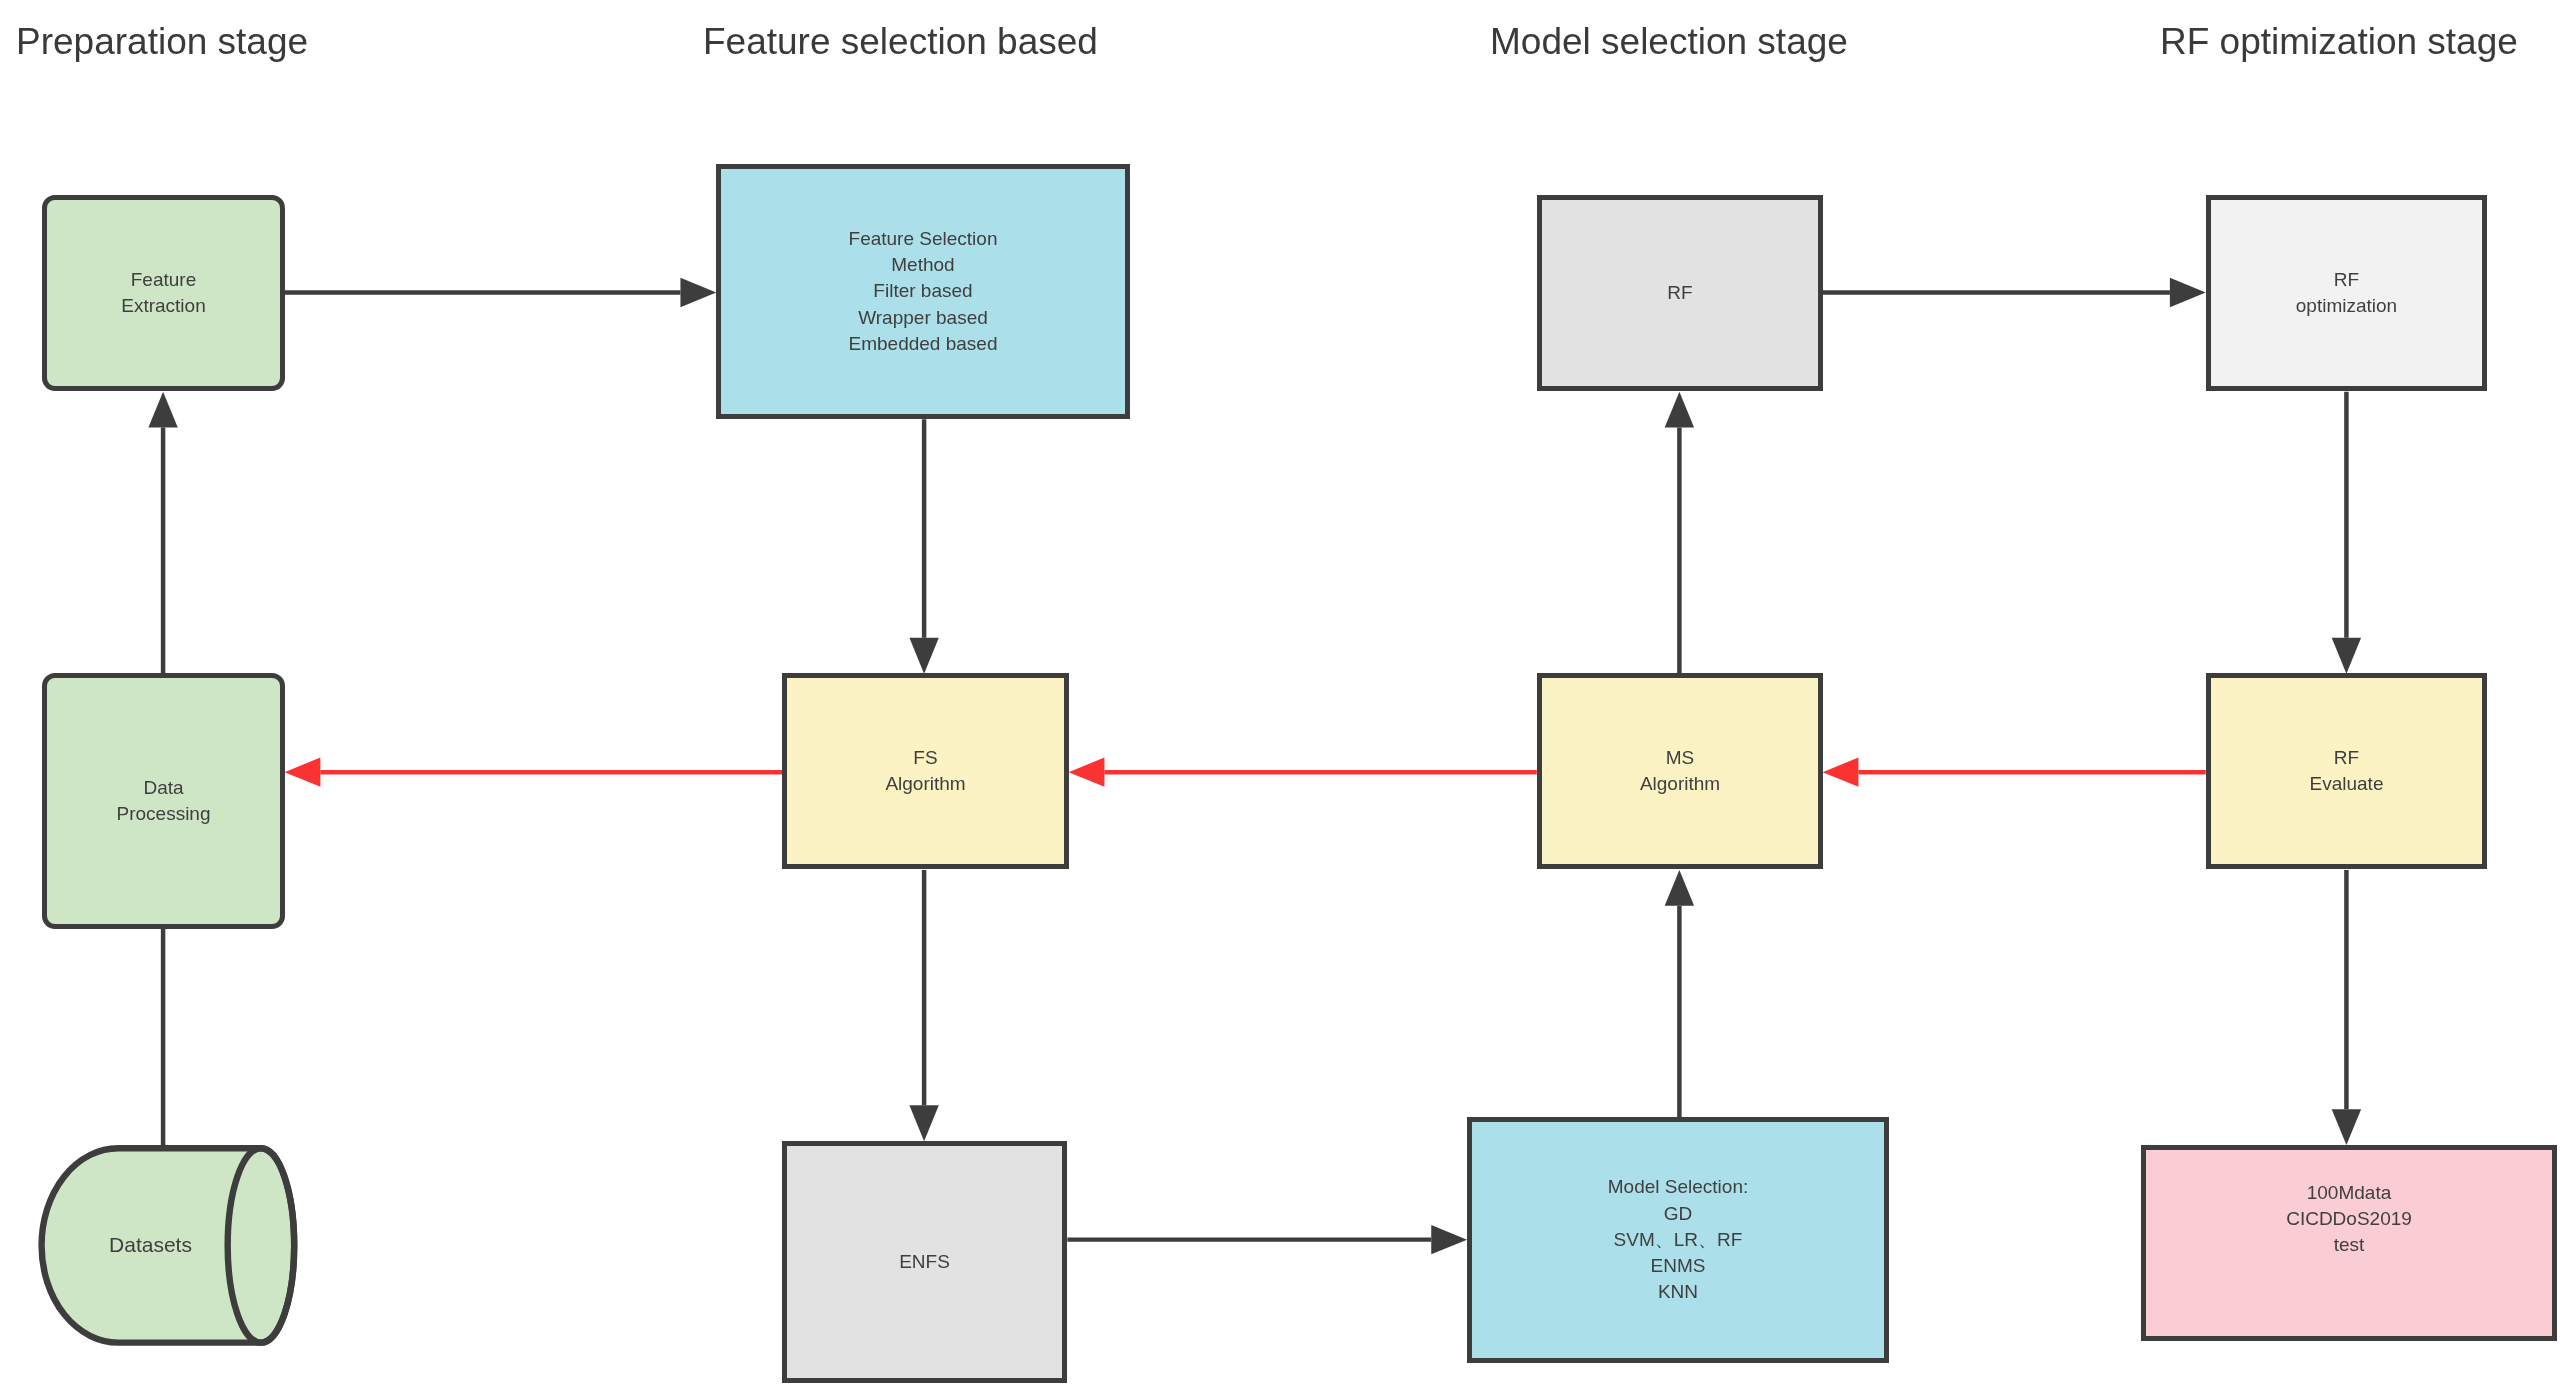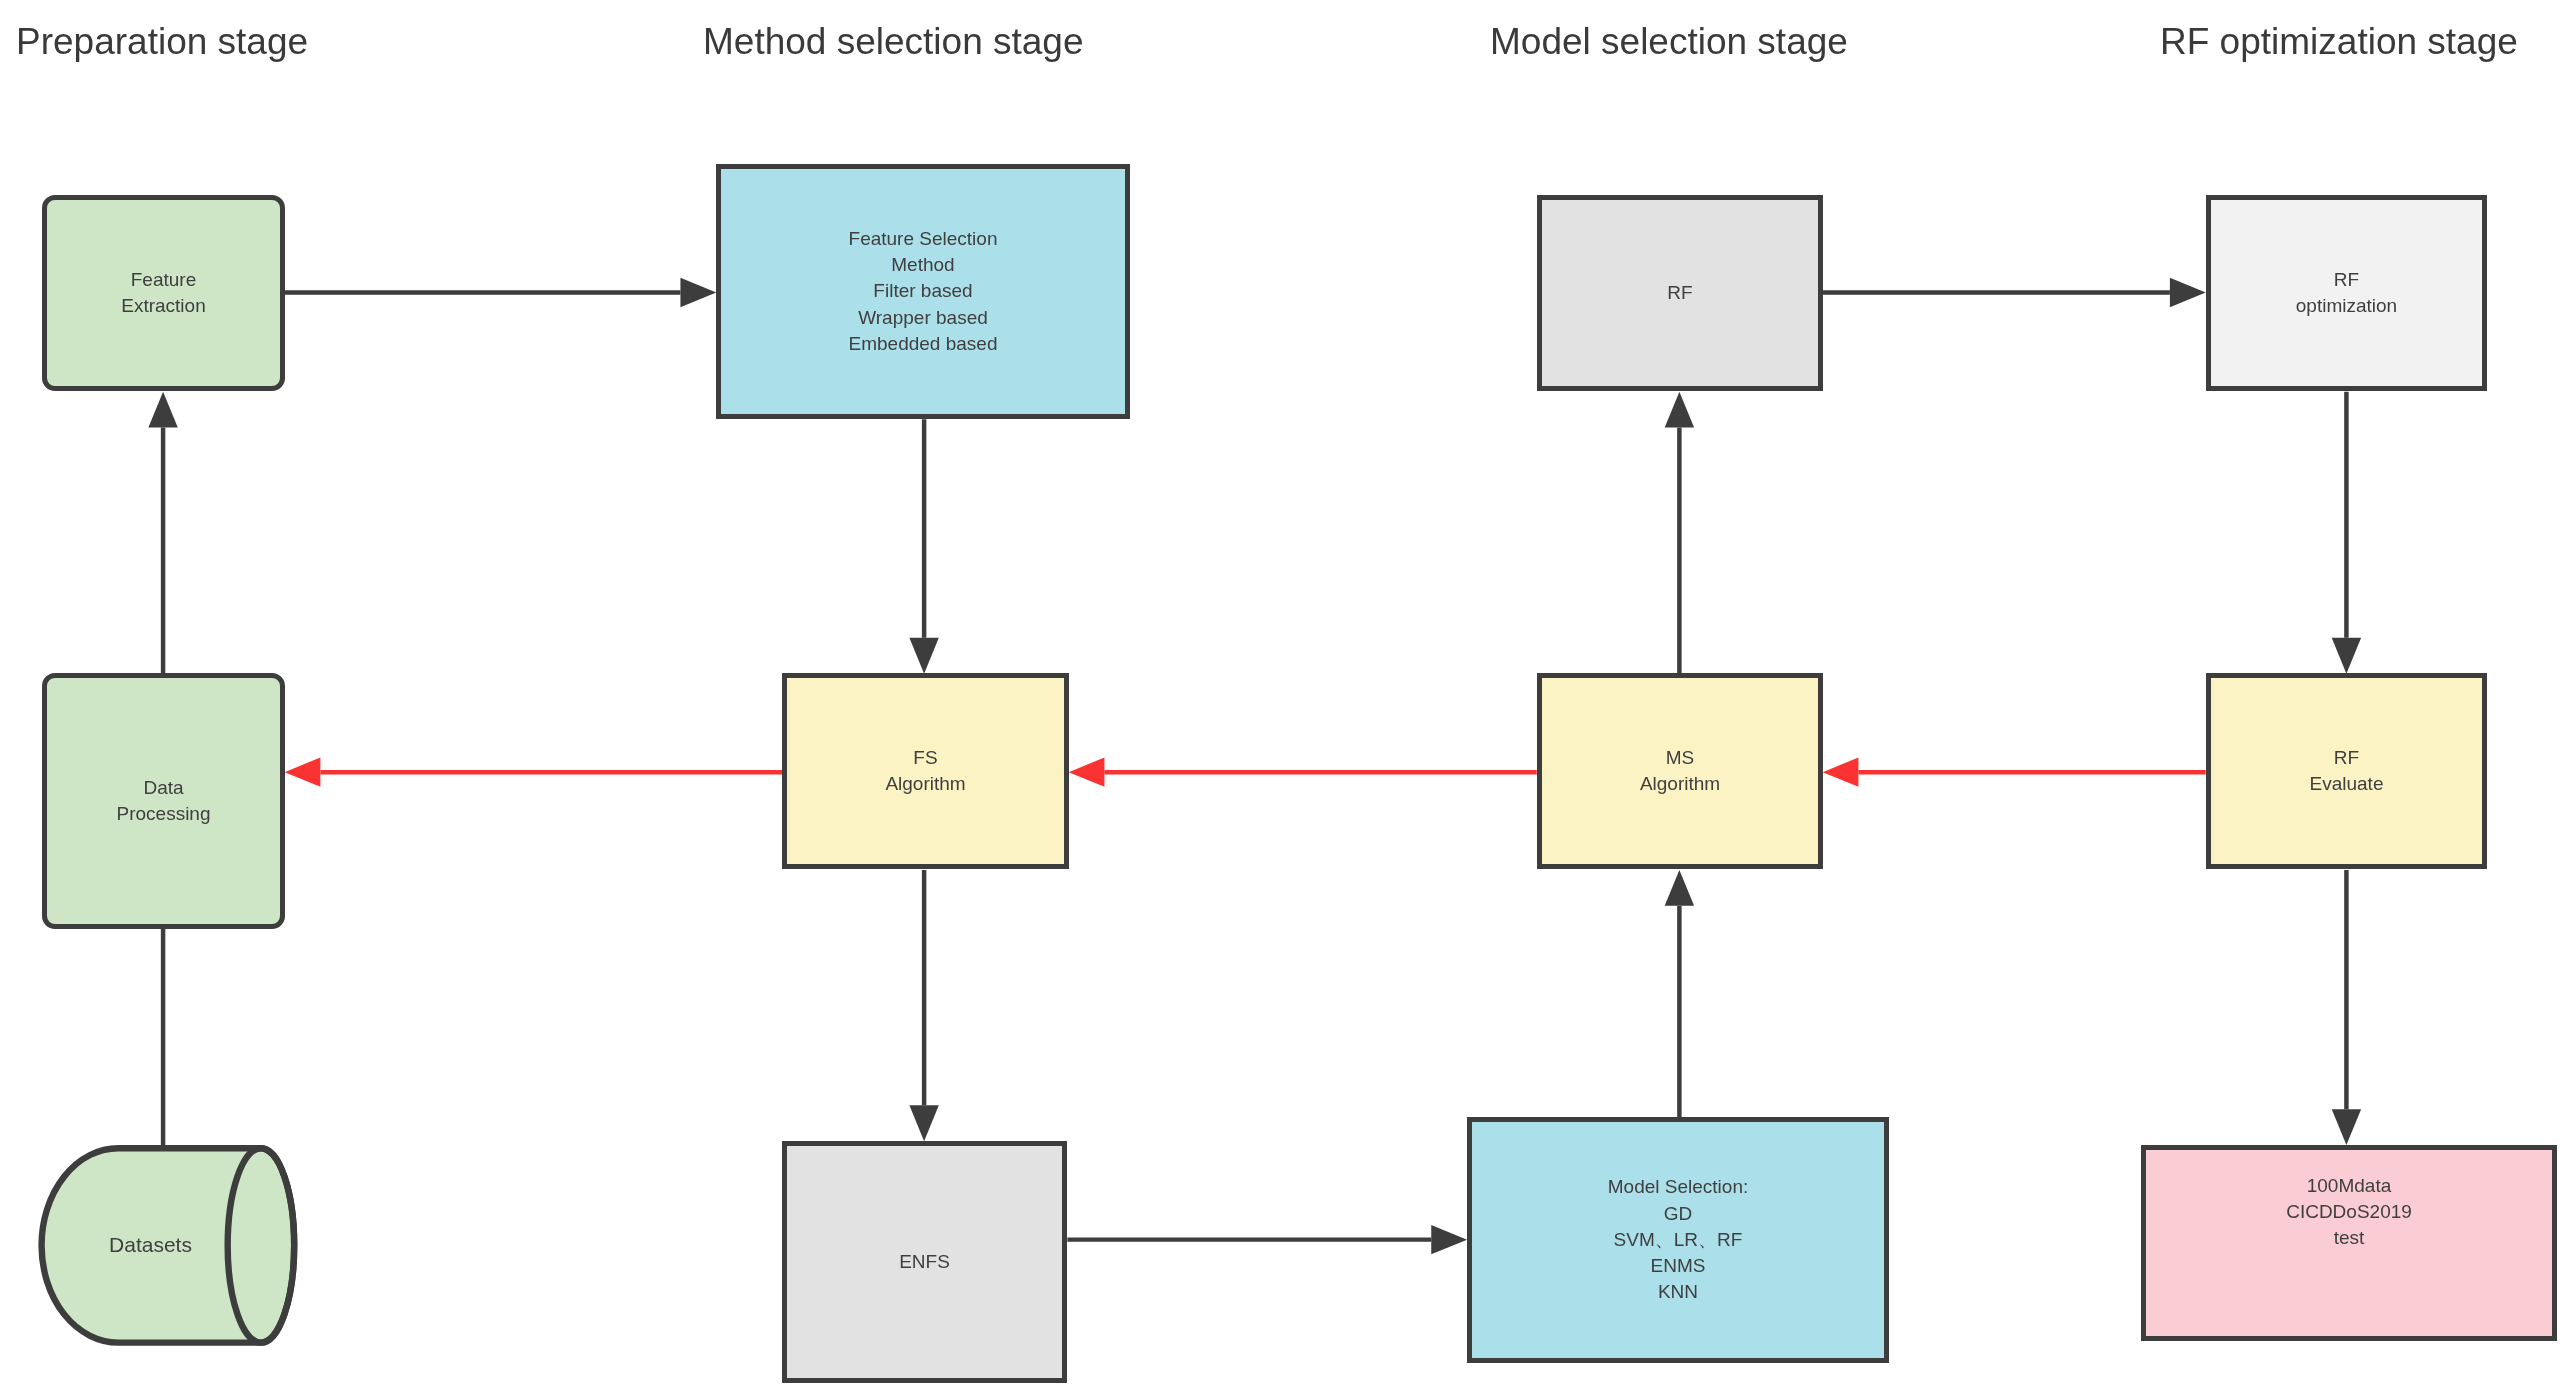"Method selection stage" div.stage-title { text: Method selection stage -> Feature selection based }
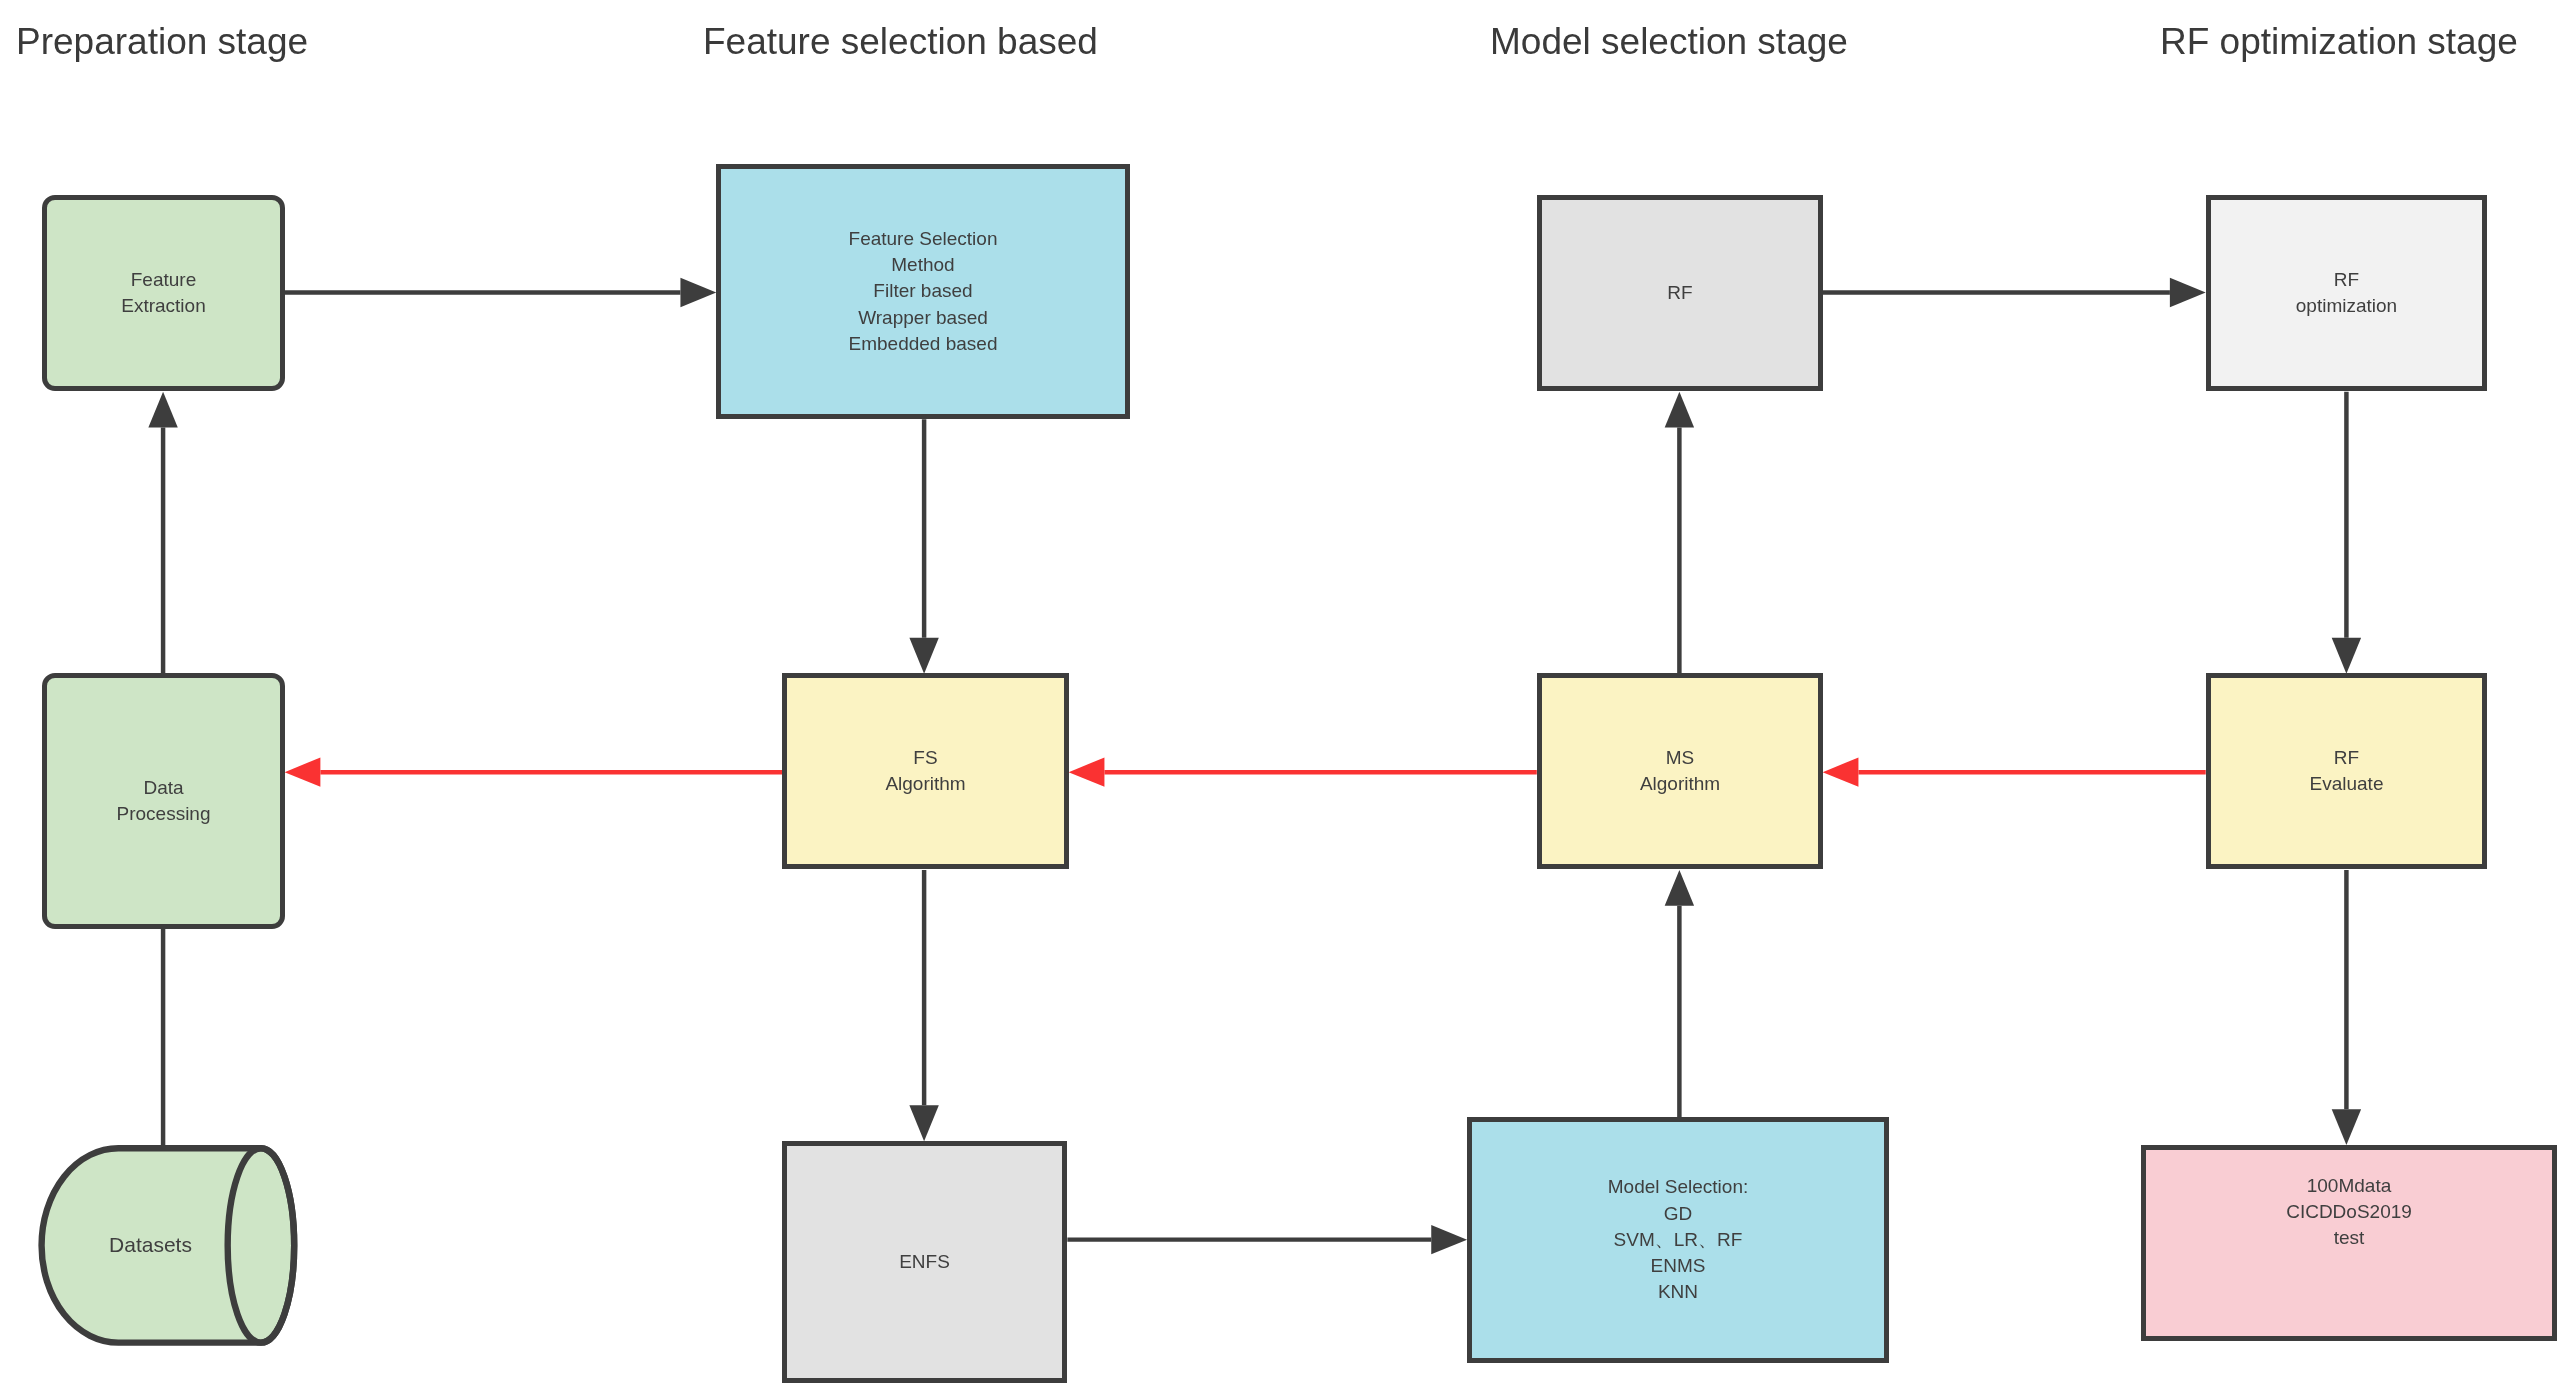"100Mdata" .node.top-align { padding-top: 23px -> 30px }
